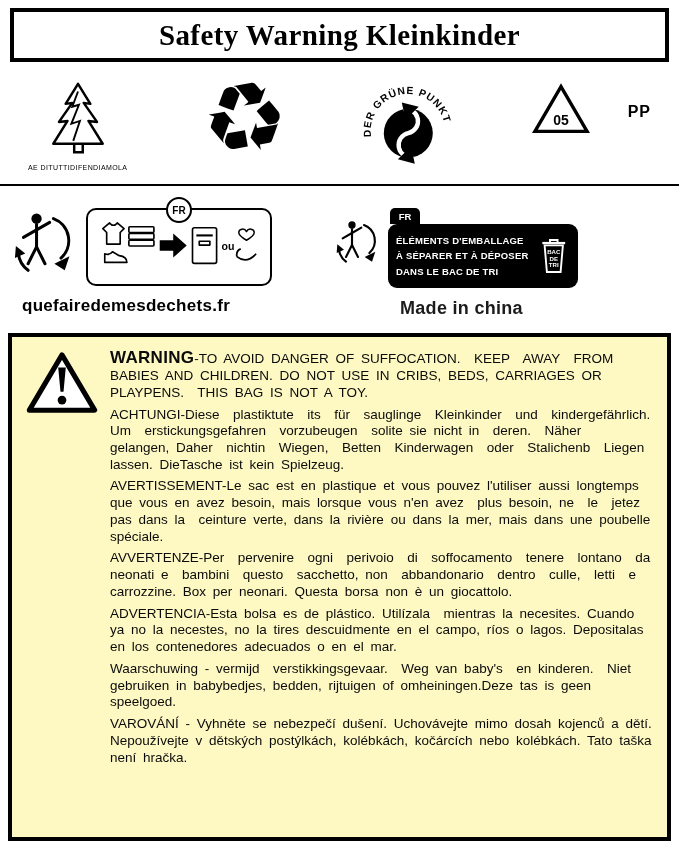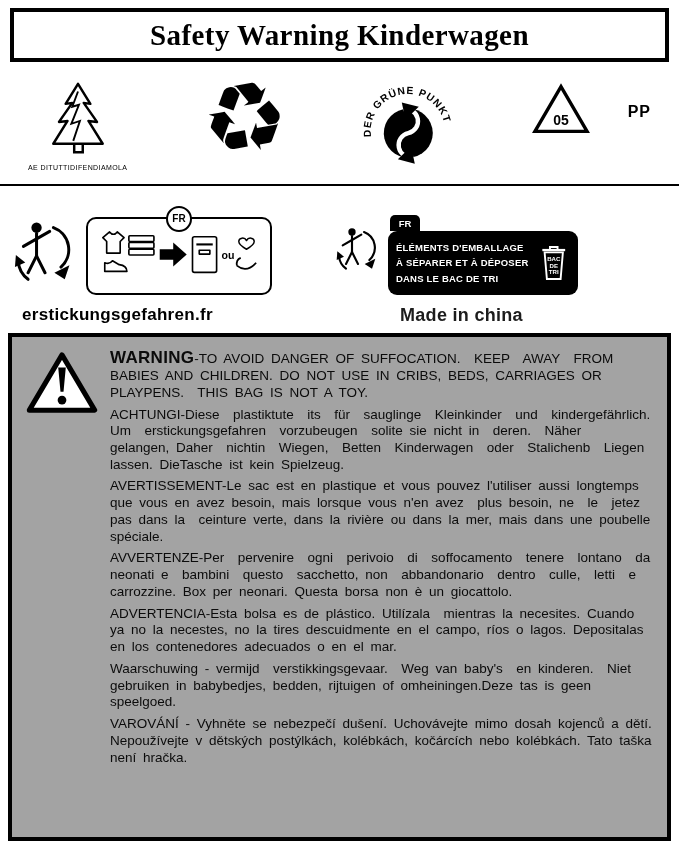"Safety Warning Kinderwagen" div.title { text: Kinderwagen -> Kleinkinder }
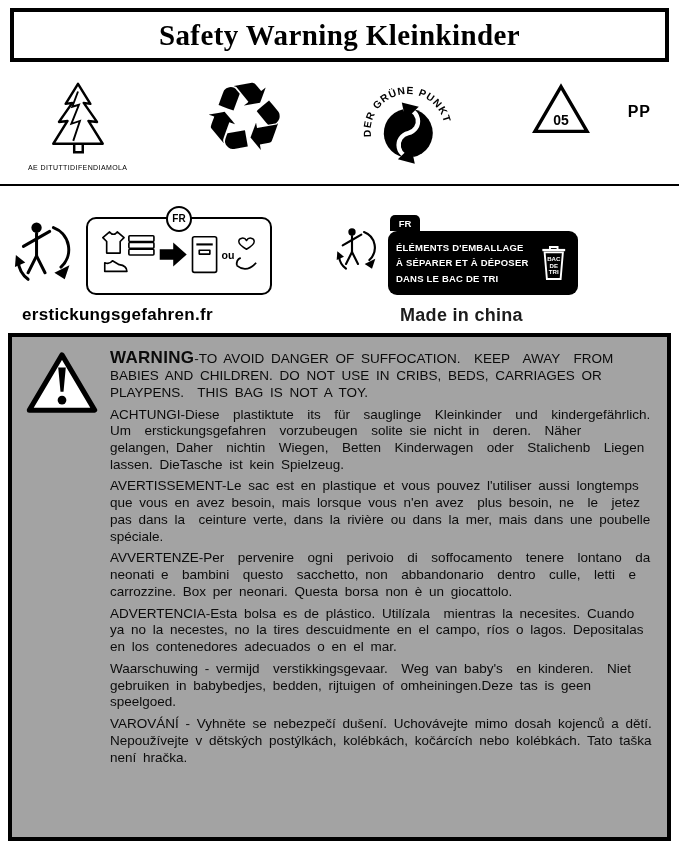"FR" .recycle-row { align-items: center -> none }
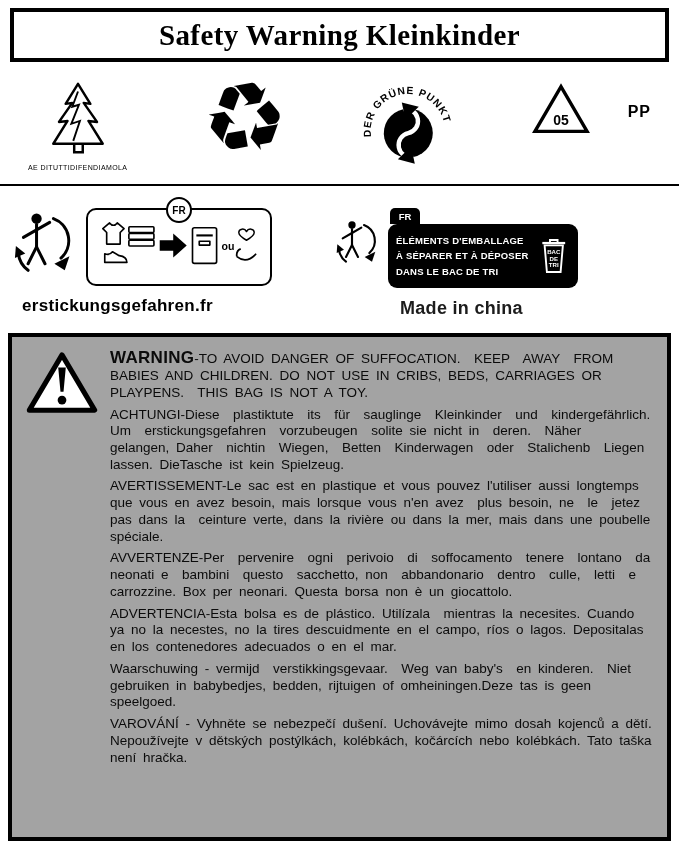"erstickungsgefahren.fr" div.website { text: erstickungsgefahren.fr -> quefairedemesdechets.fr }
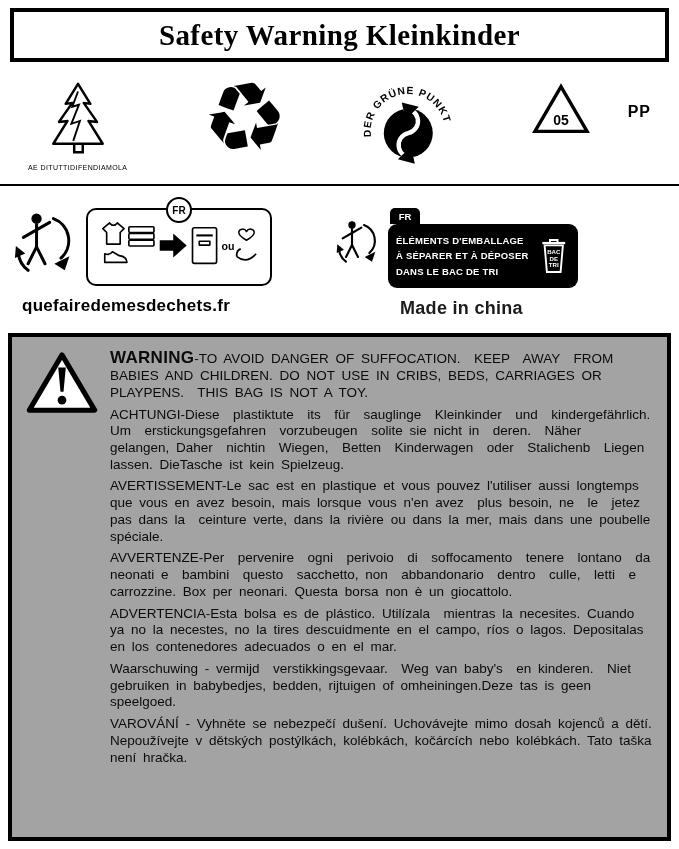"WARNING-TO AVOID DANGER OF SUFFOCATION." .warn-box { background: #a3a3a3 -> #fef9c3 }
